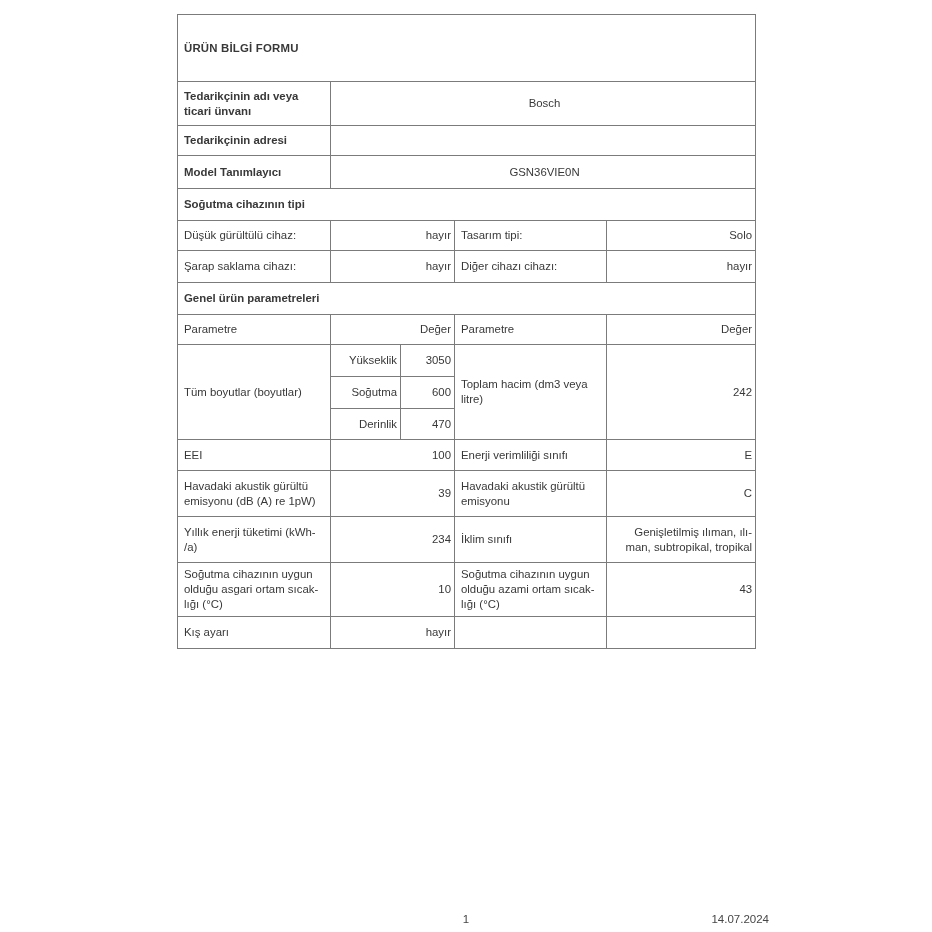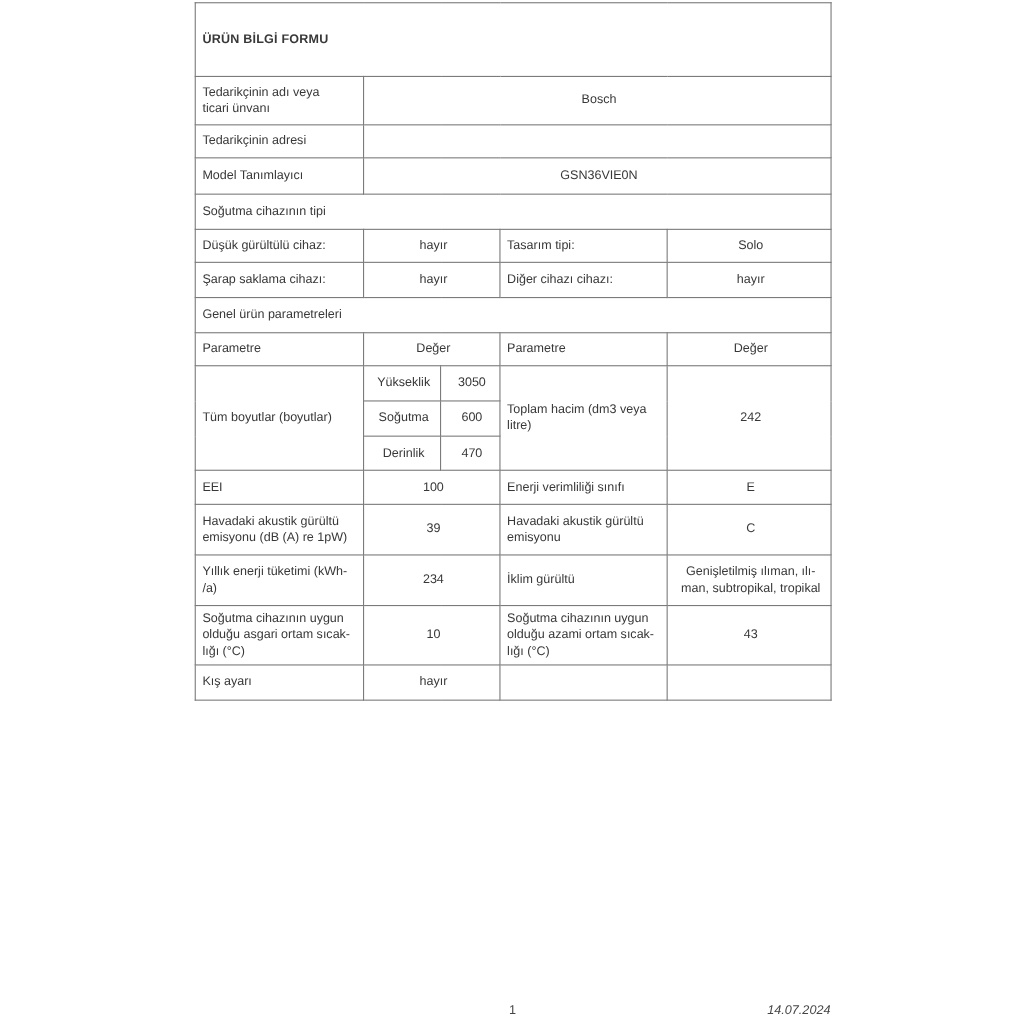"ÜRÜN BİLGİ FORMU" table.form { top: 2px -> 14px }
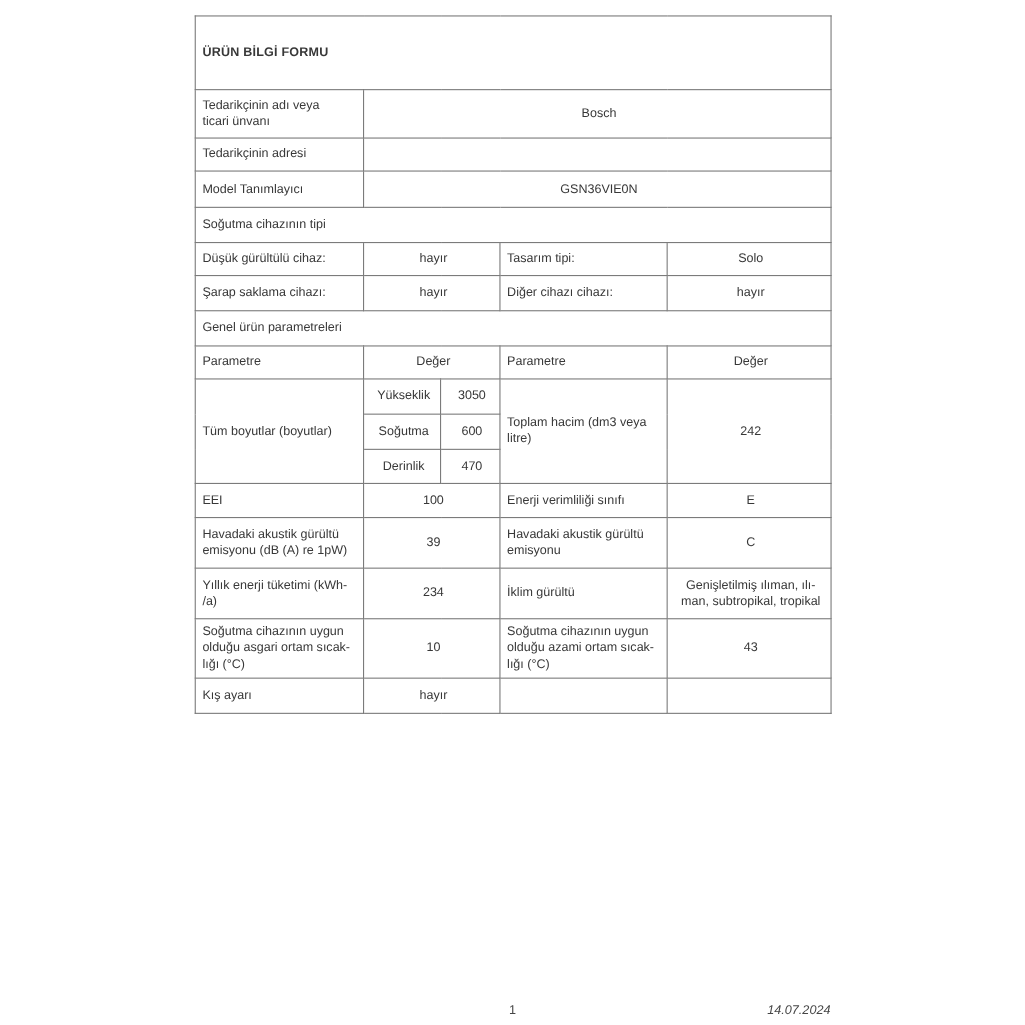"Tedarikçinin adı veya" .b { font-weight: normal -> bold }
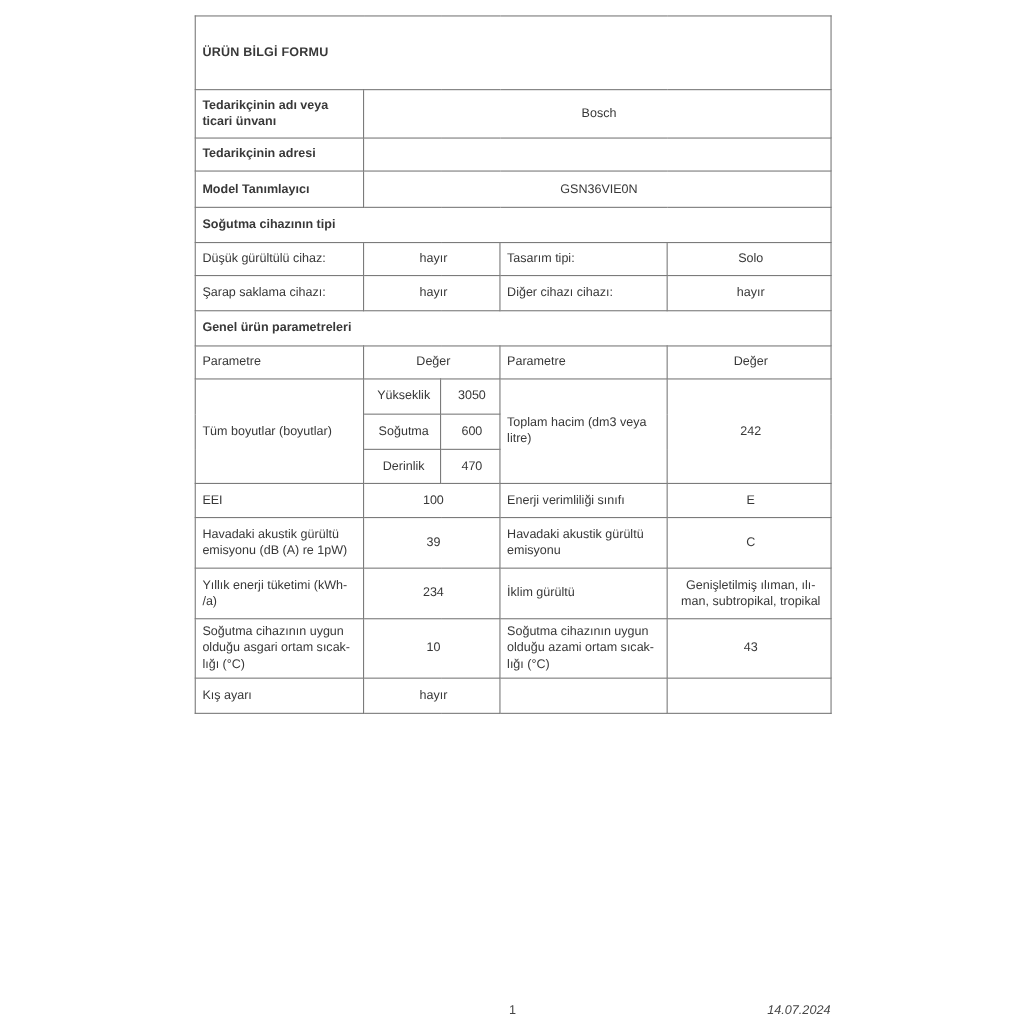"hayır" .cc { text-align: center -> right }
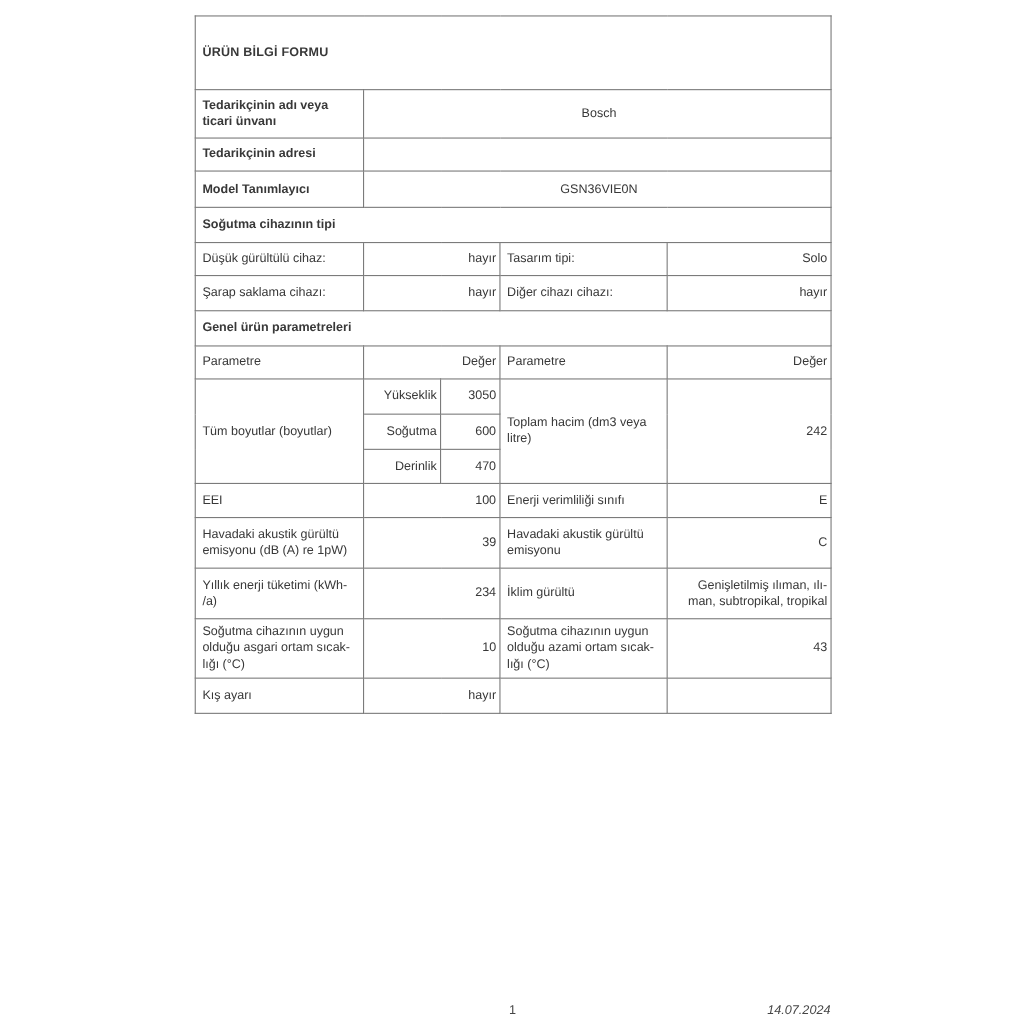"İklim gürültü" td { text: gürültü -> sınıfı }
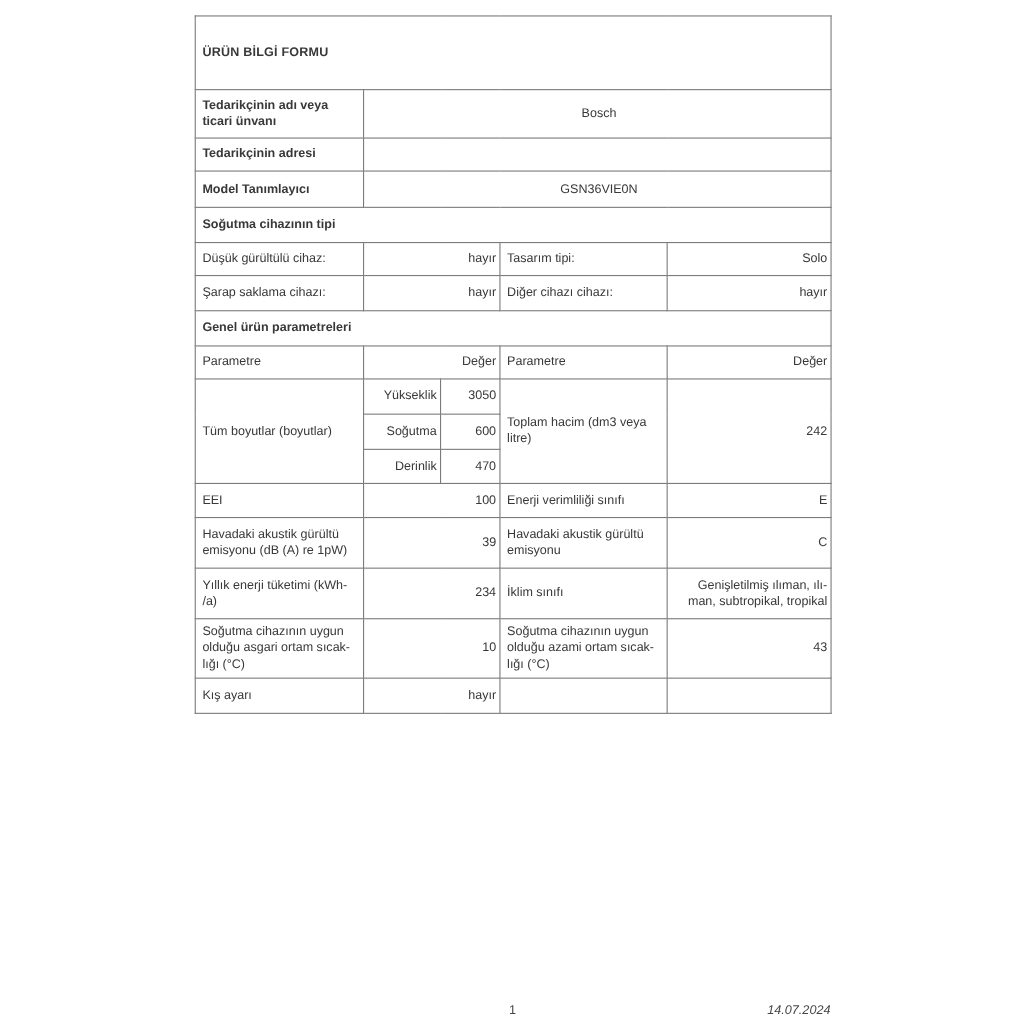"14.07.2024" .date { font-style: italic -> none; right: 177px -> 163px }
